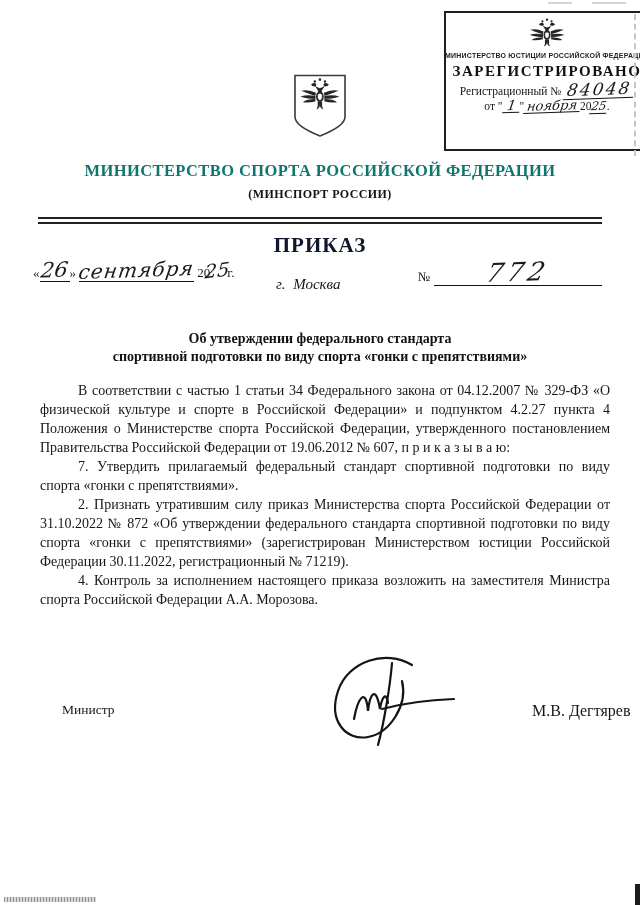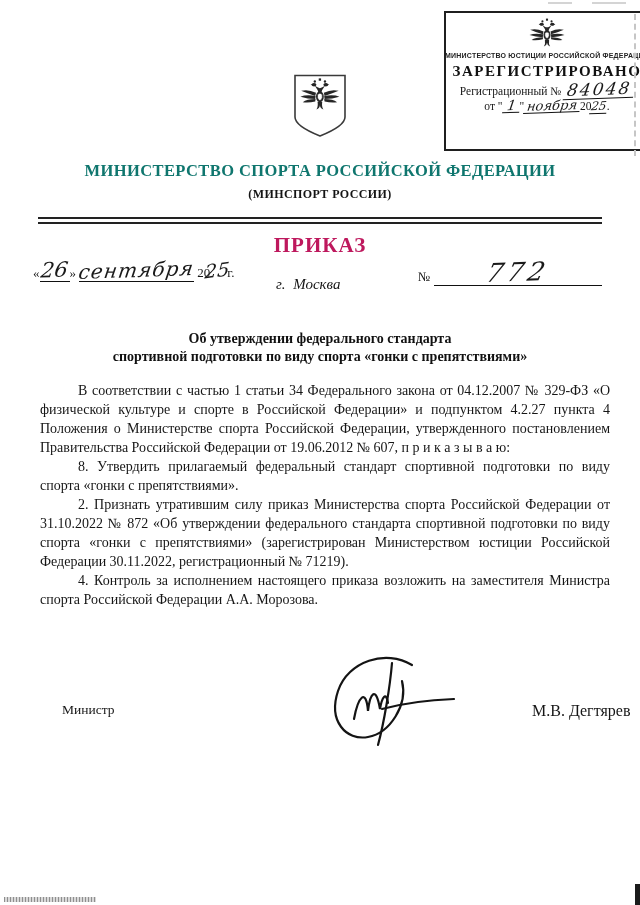"ПРИКАЗ" .doc-type { color: #be185d -> #0f172a }
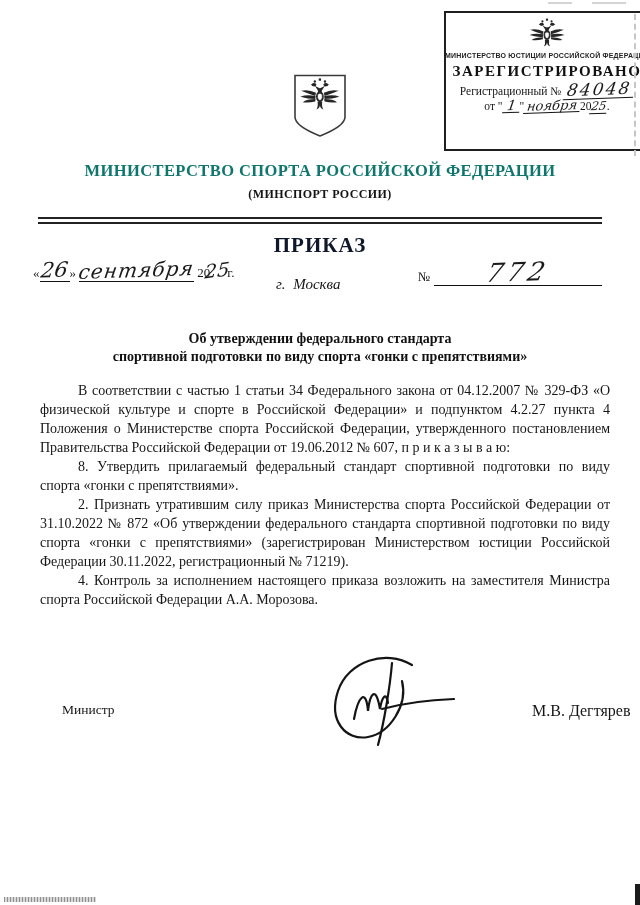"8. Утвердить прилагаемый федеральный" p { text: 8 -> 7 }
